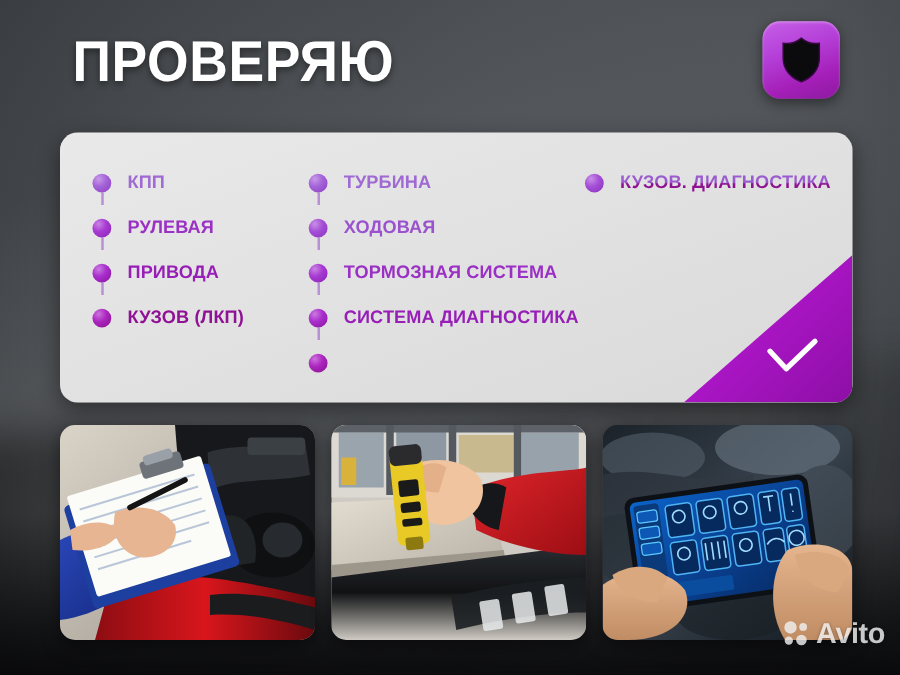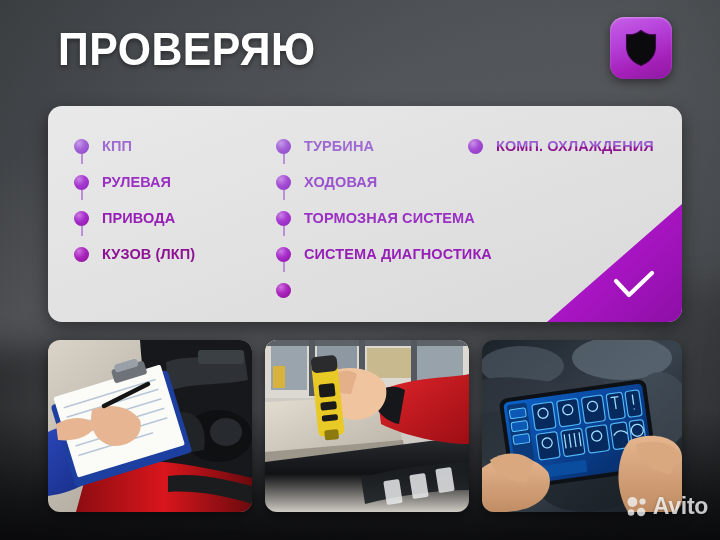"ТУРБИНА" .col-2 { left: 228px -> 199px }
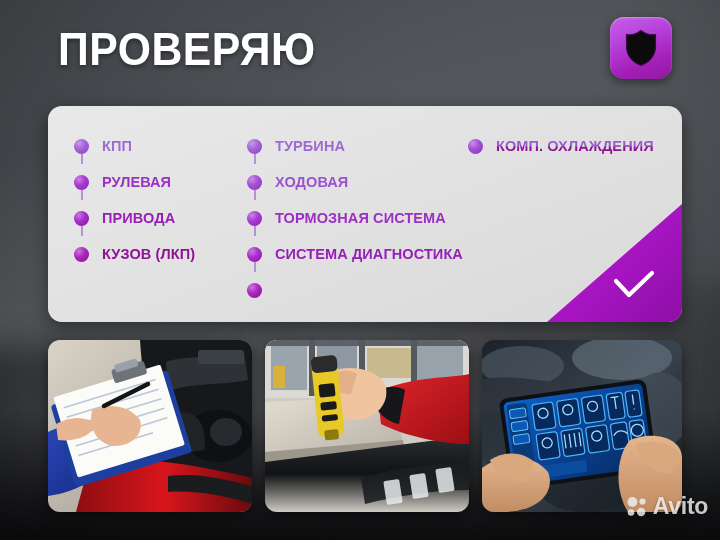"КОМП. ОХЛАЖДЕНИЯ" span.label { text: КОМП. ОХЛАЖДЕНИЯ -> КУЗОВ. ДИАГНОСТИКА }
